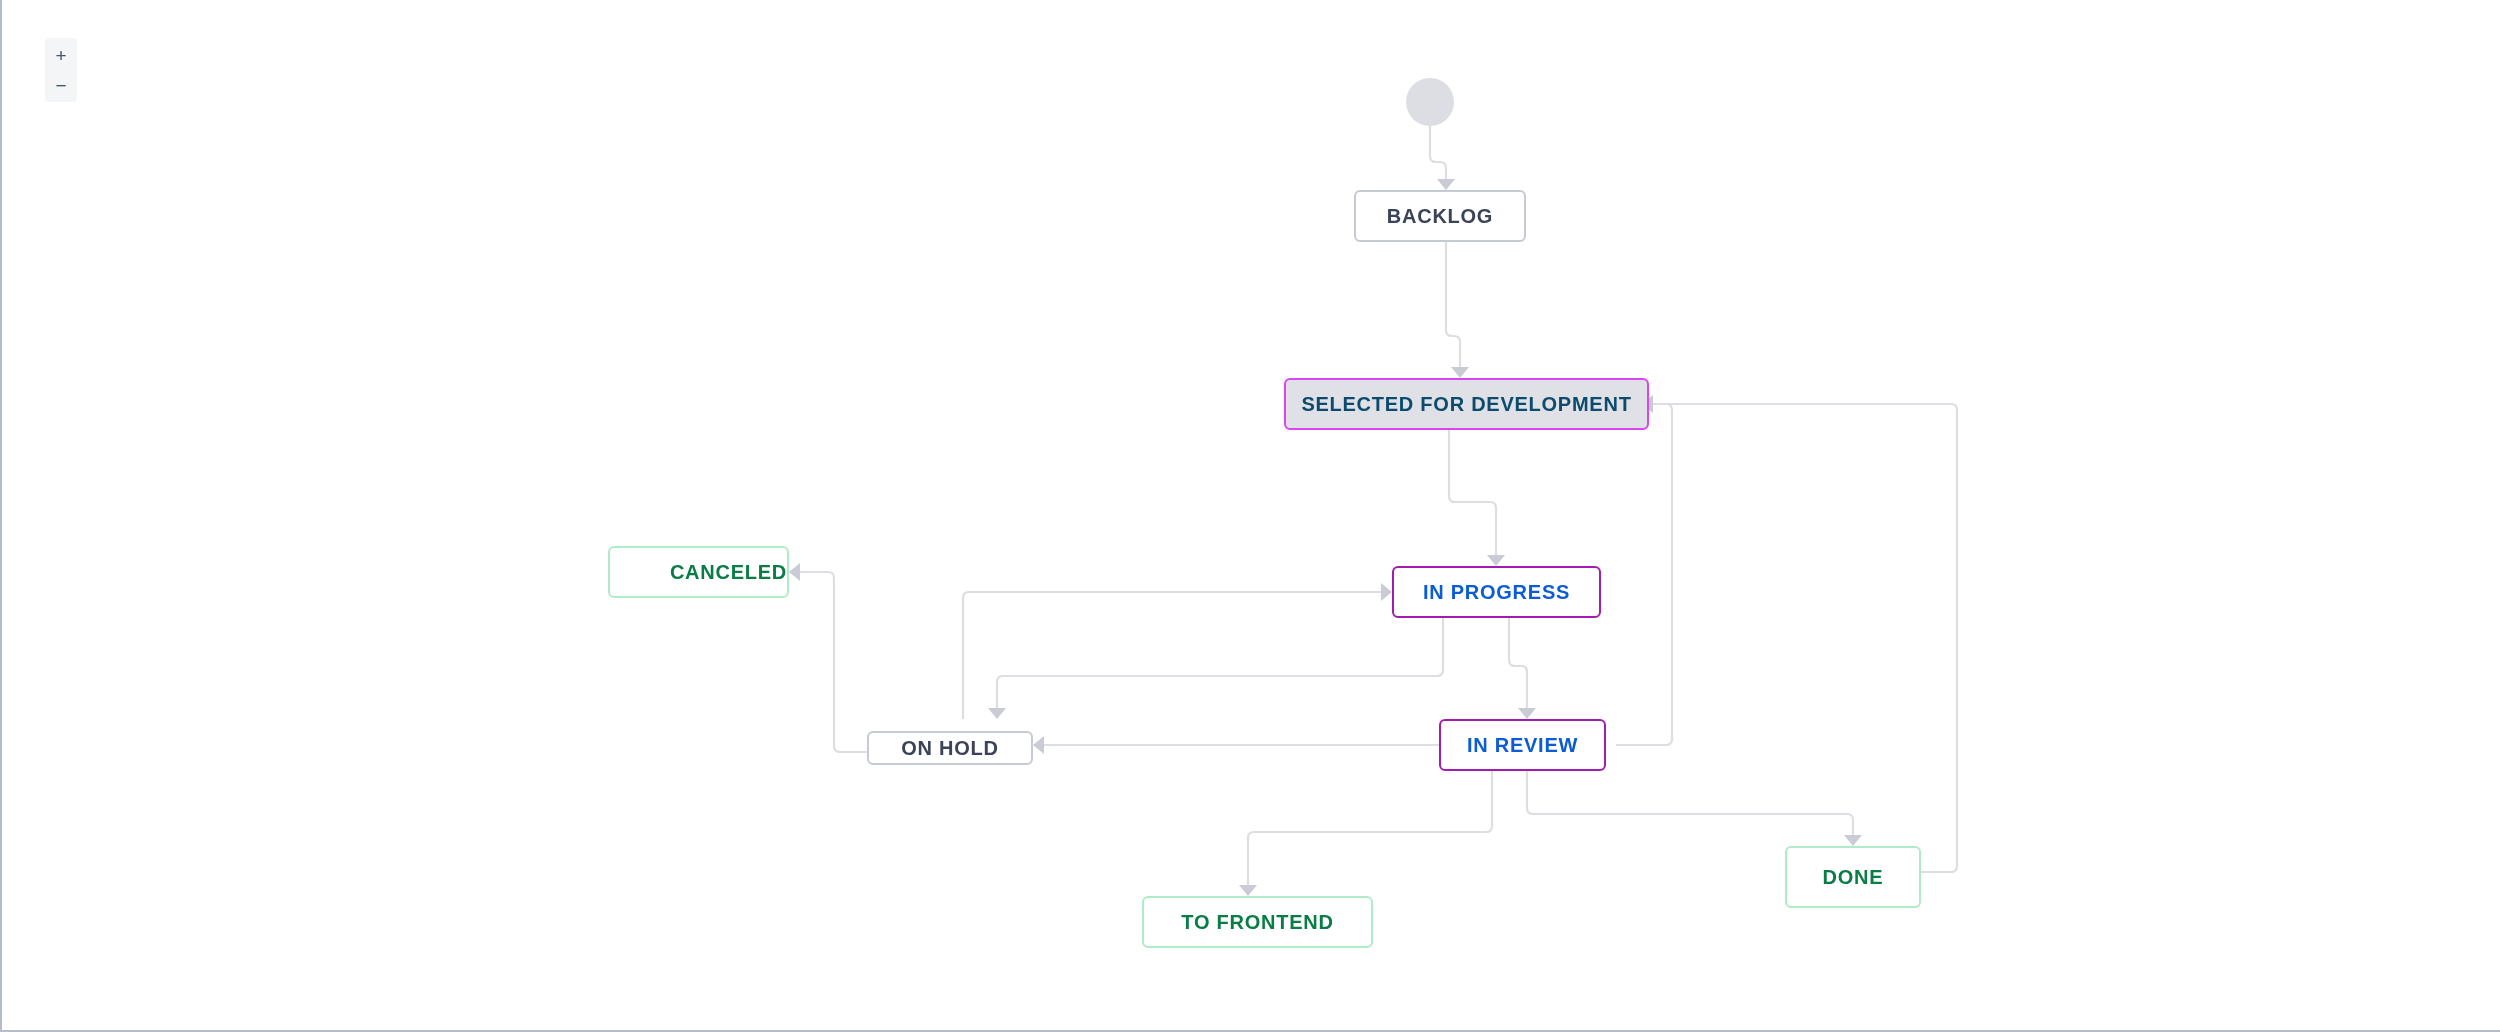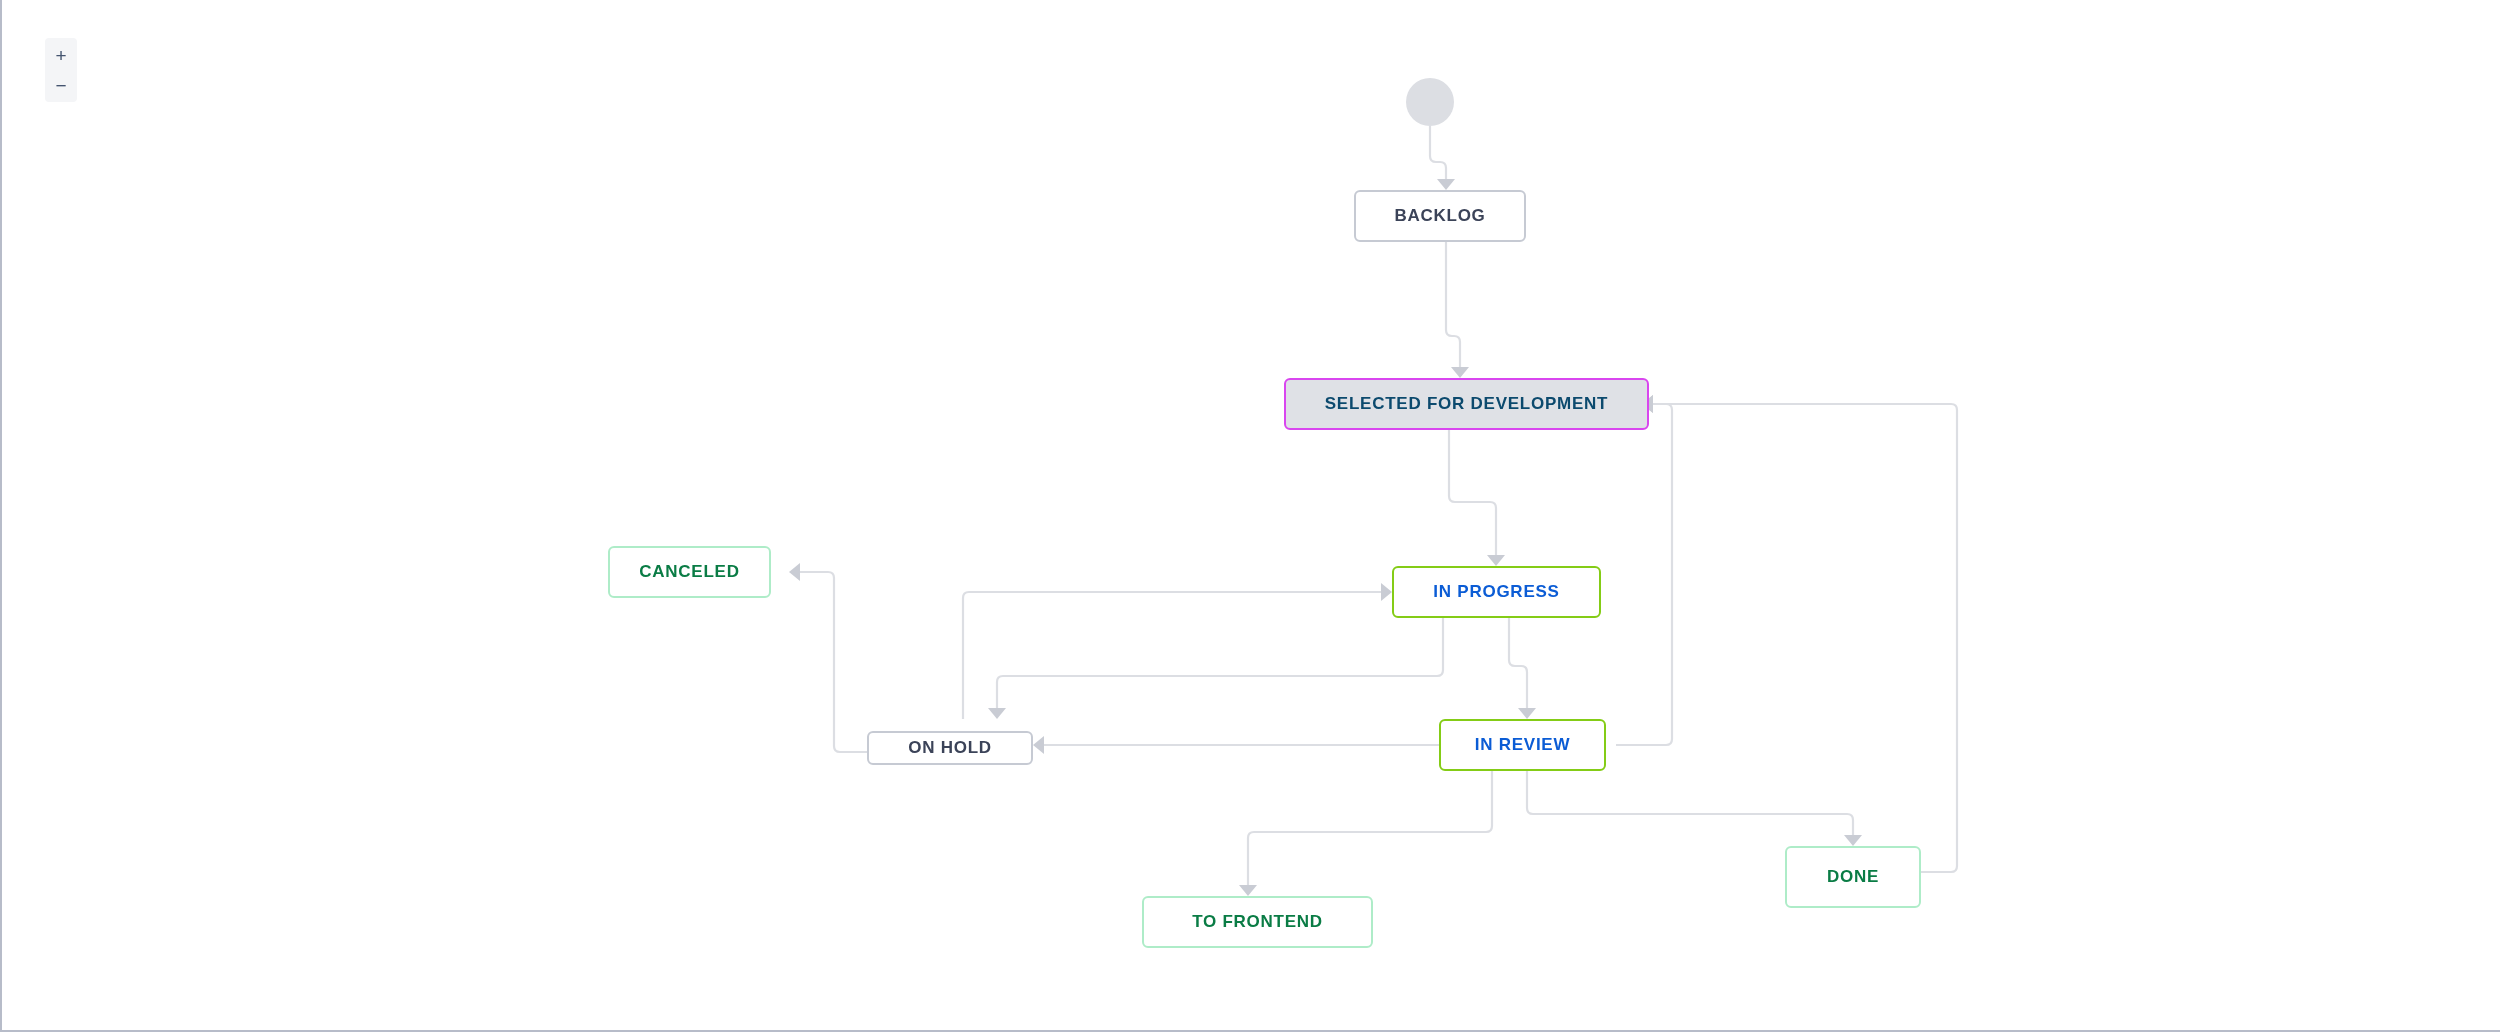"BACKLOG" .node { font-size: 17px -> 20px }
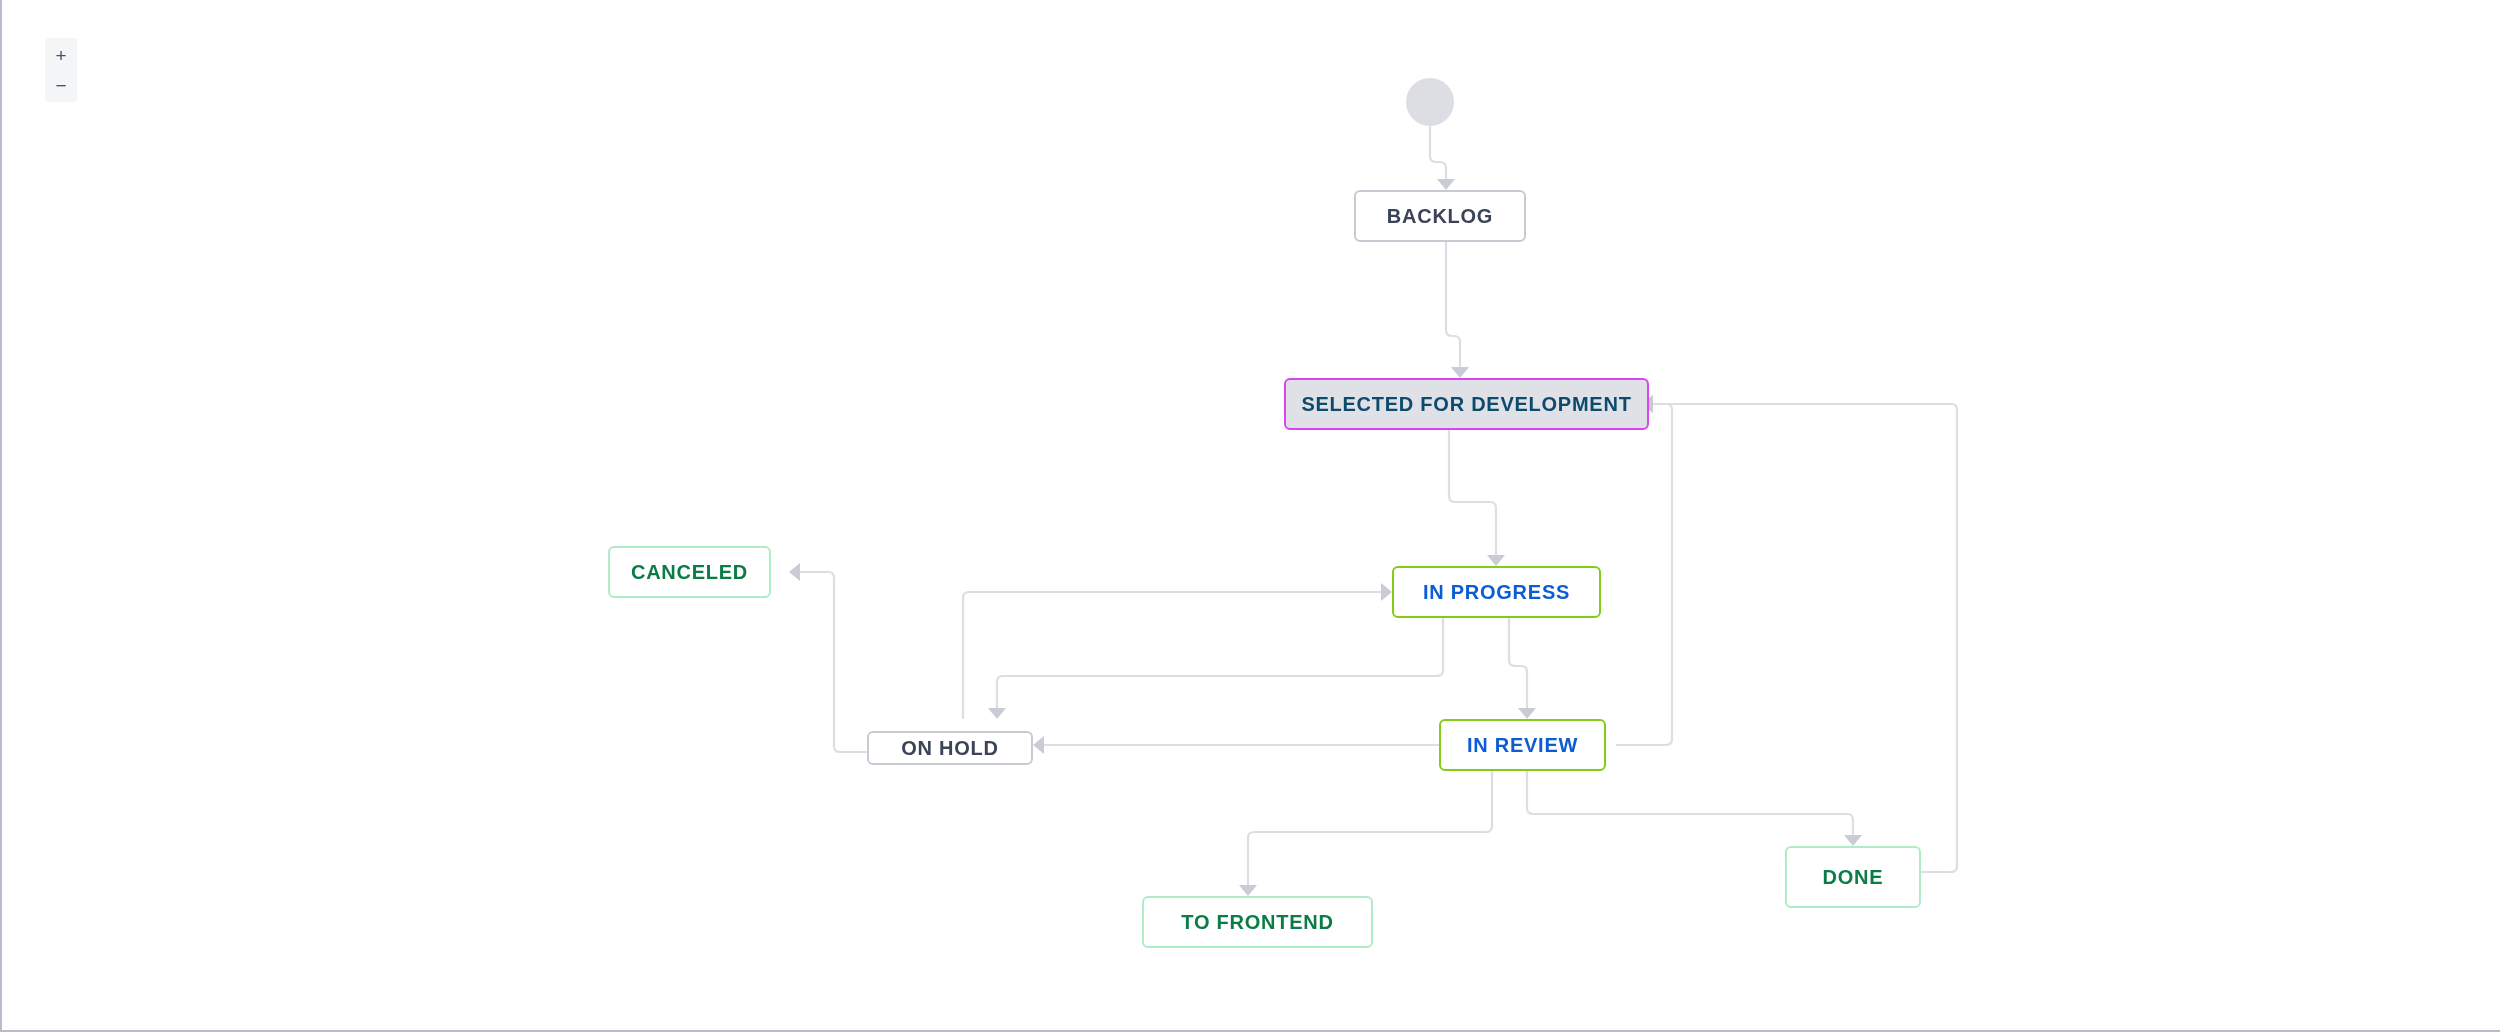"CANCELED" div.node { justify-content: none -> flex-end; width: 163px -> 181px }
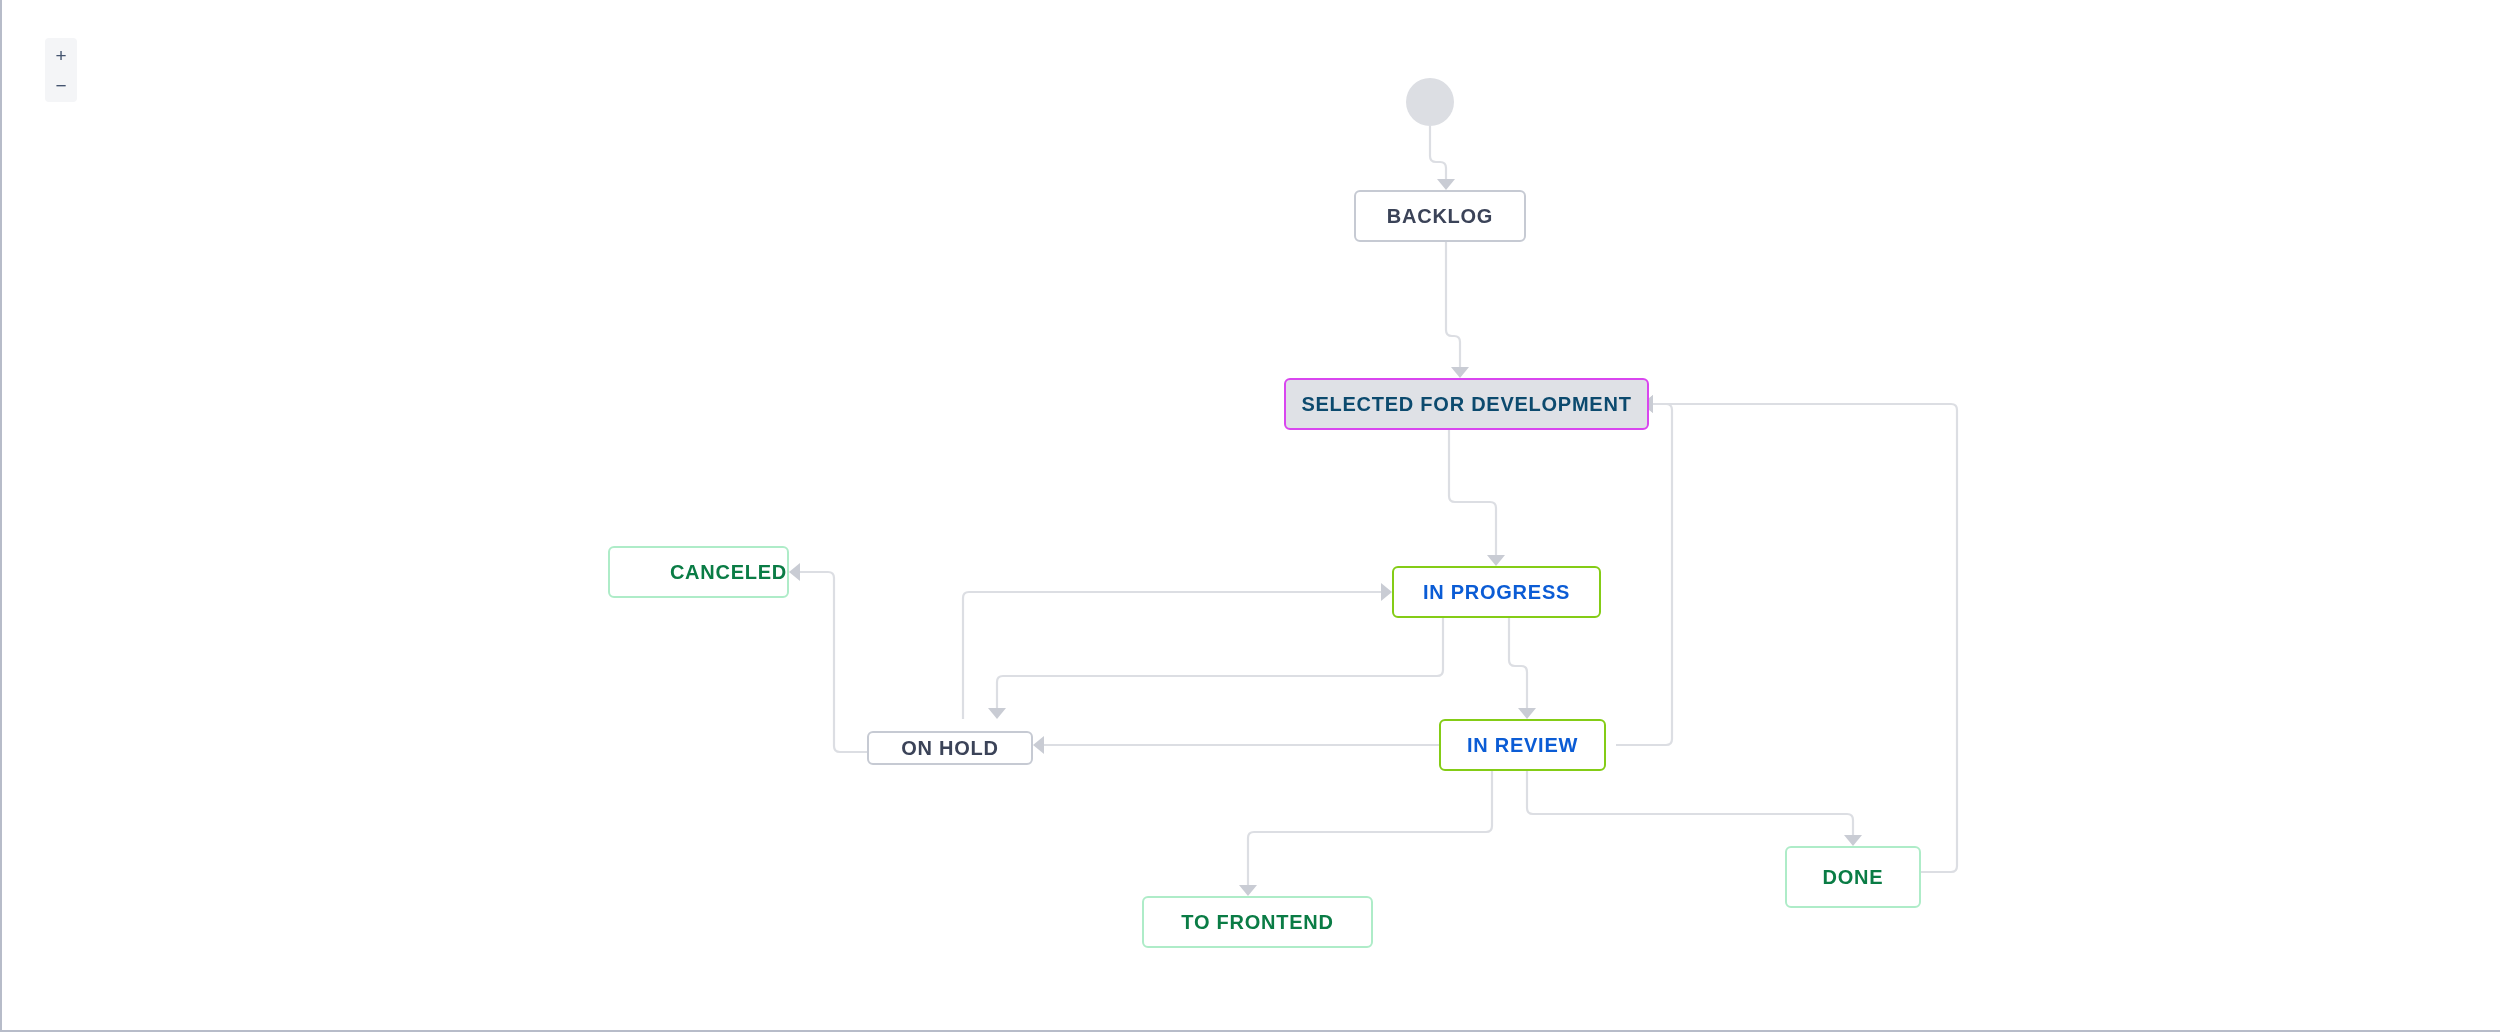"IN PROGRESS" .node.t-blue { border: 2px solid #84cc16 -> 2px solid #a21caf }
